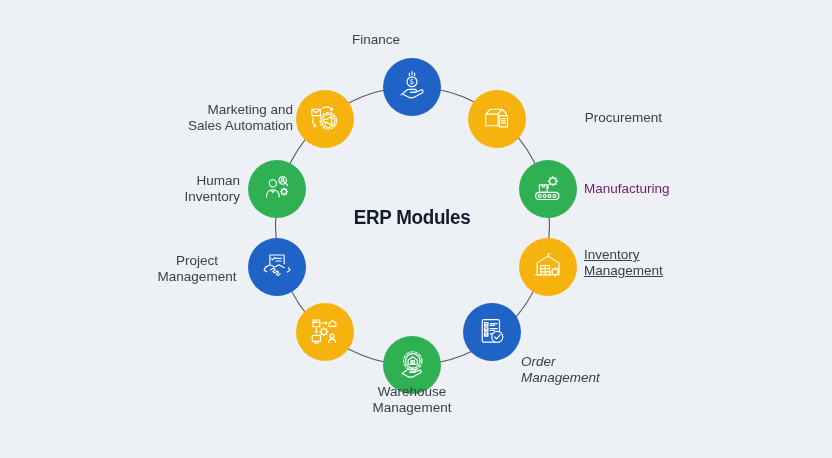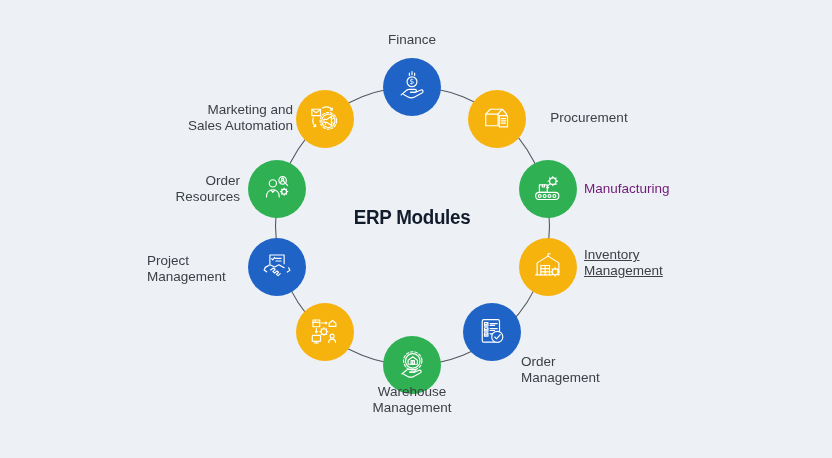"Finance" .l-finance { text-align: center -> none }
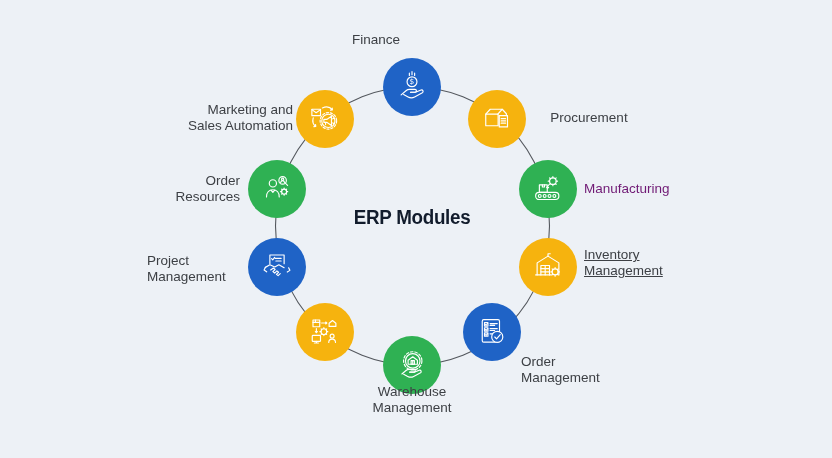"Procurement" .l-procurement { left: 529px -> 542px; text-align: center -> right }
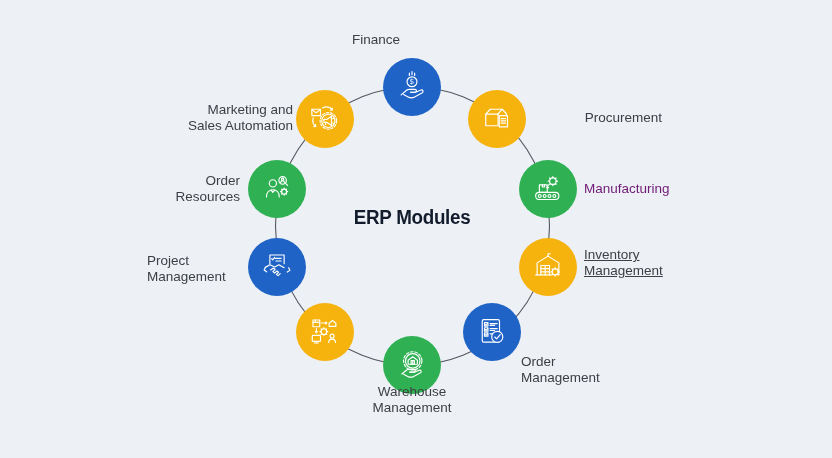"Order Resources" div.label { text: Order Resources -> Human Inventory }
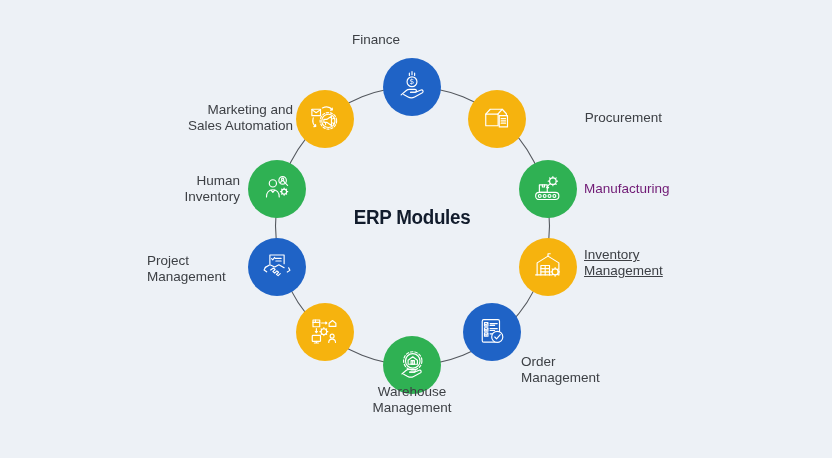"Project Management" .l-project { text-align: left -> center }
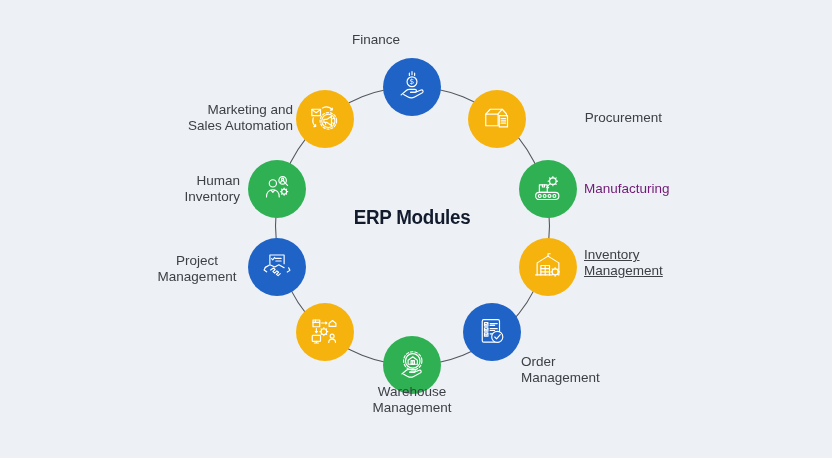"Order Management" .l-order { font-style: none -> italic }
